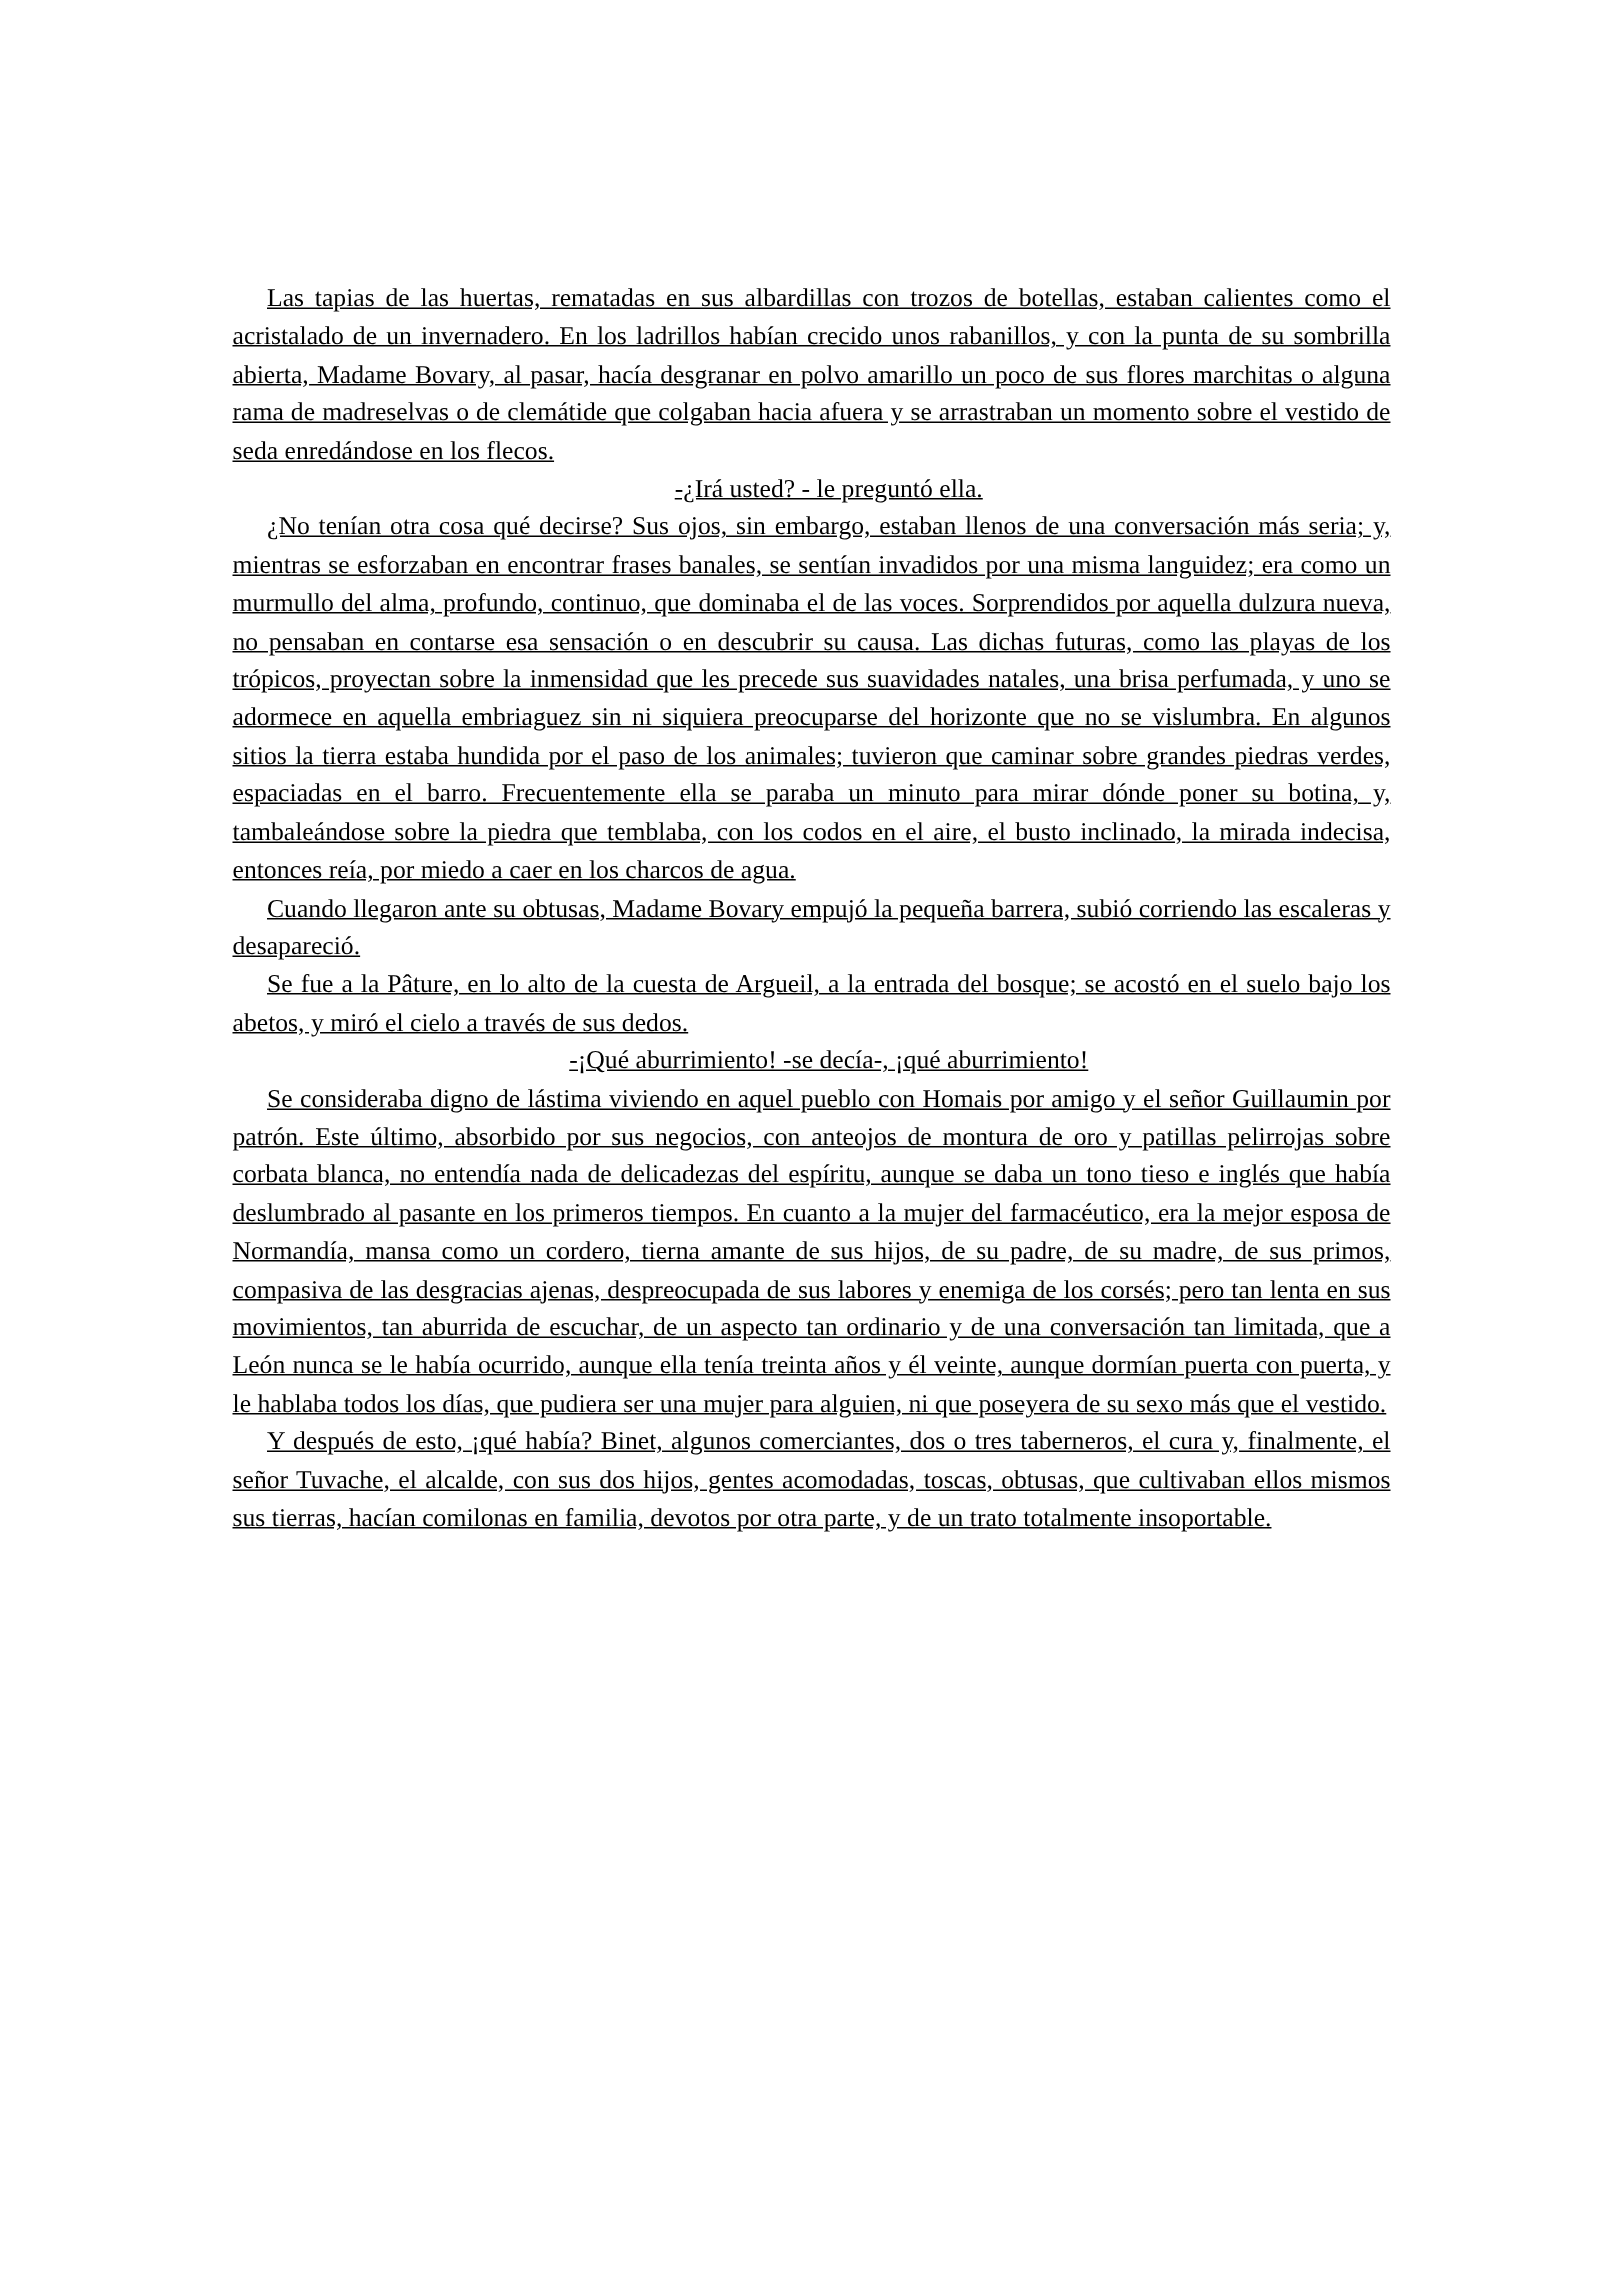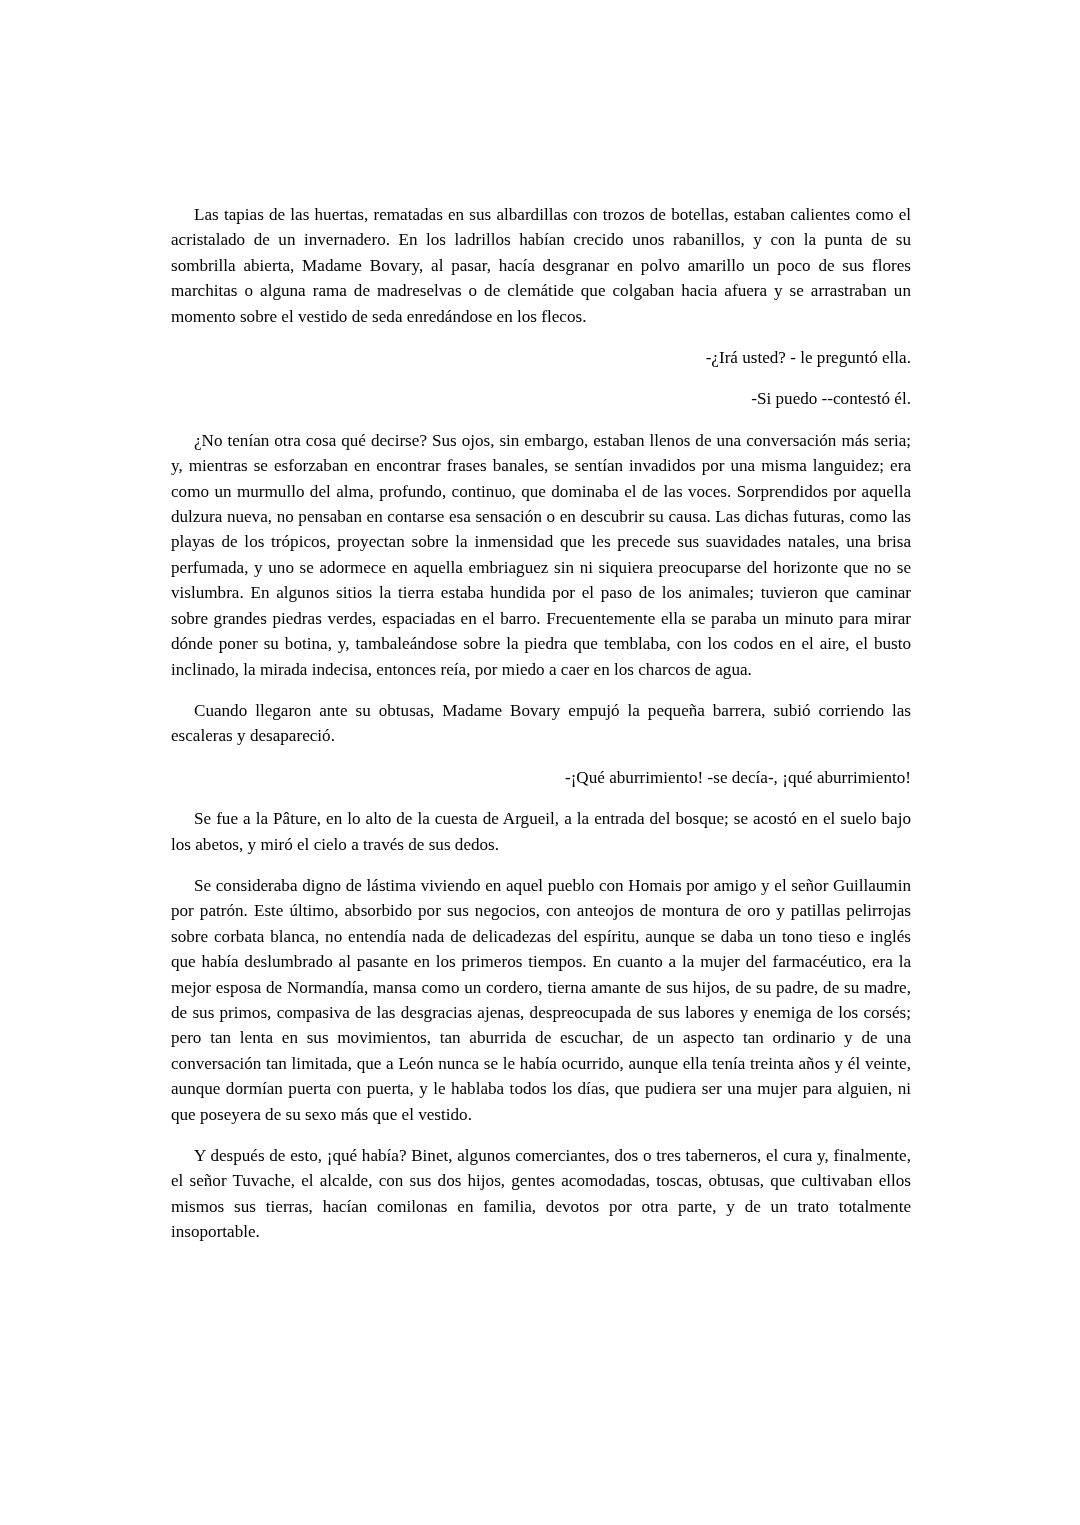"Las tapias de las huertas," p.para { margin: 16px -> 0; text-decoration: none -> underline }
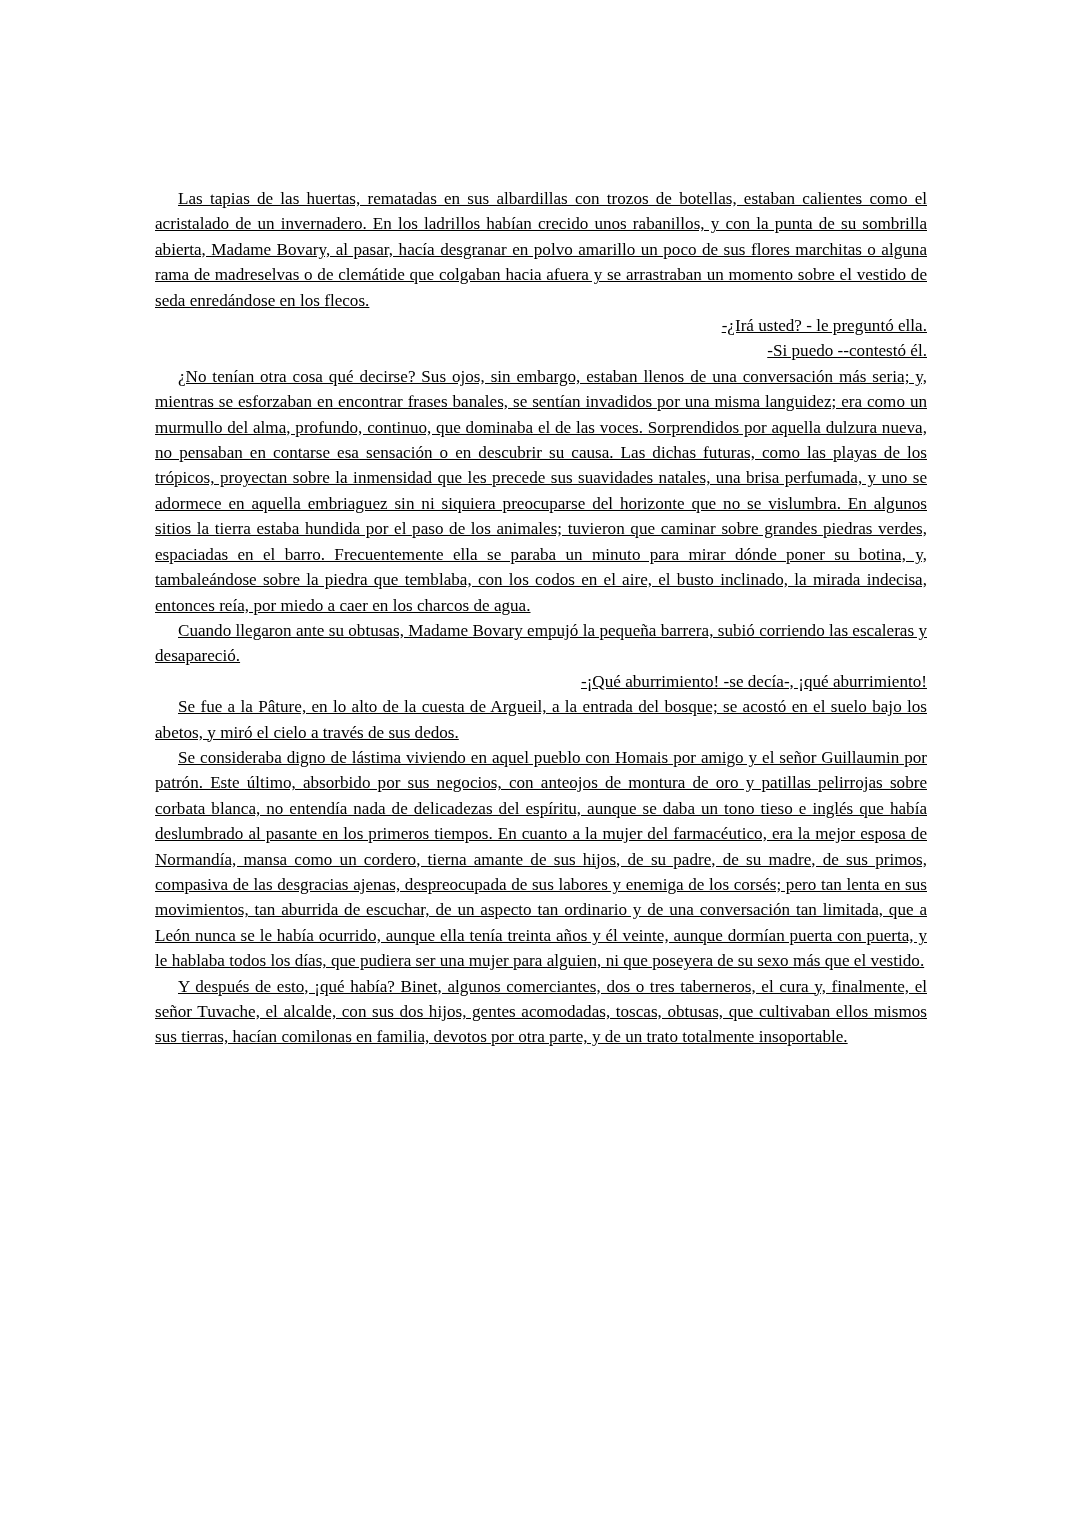"-¿Irá usted? - le preguntó" p.para.short { text-align: right -> center }
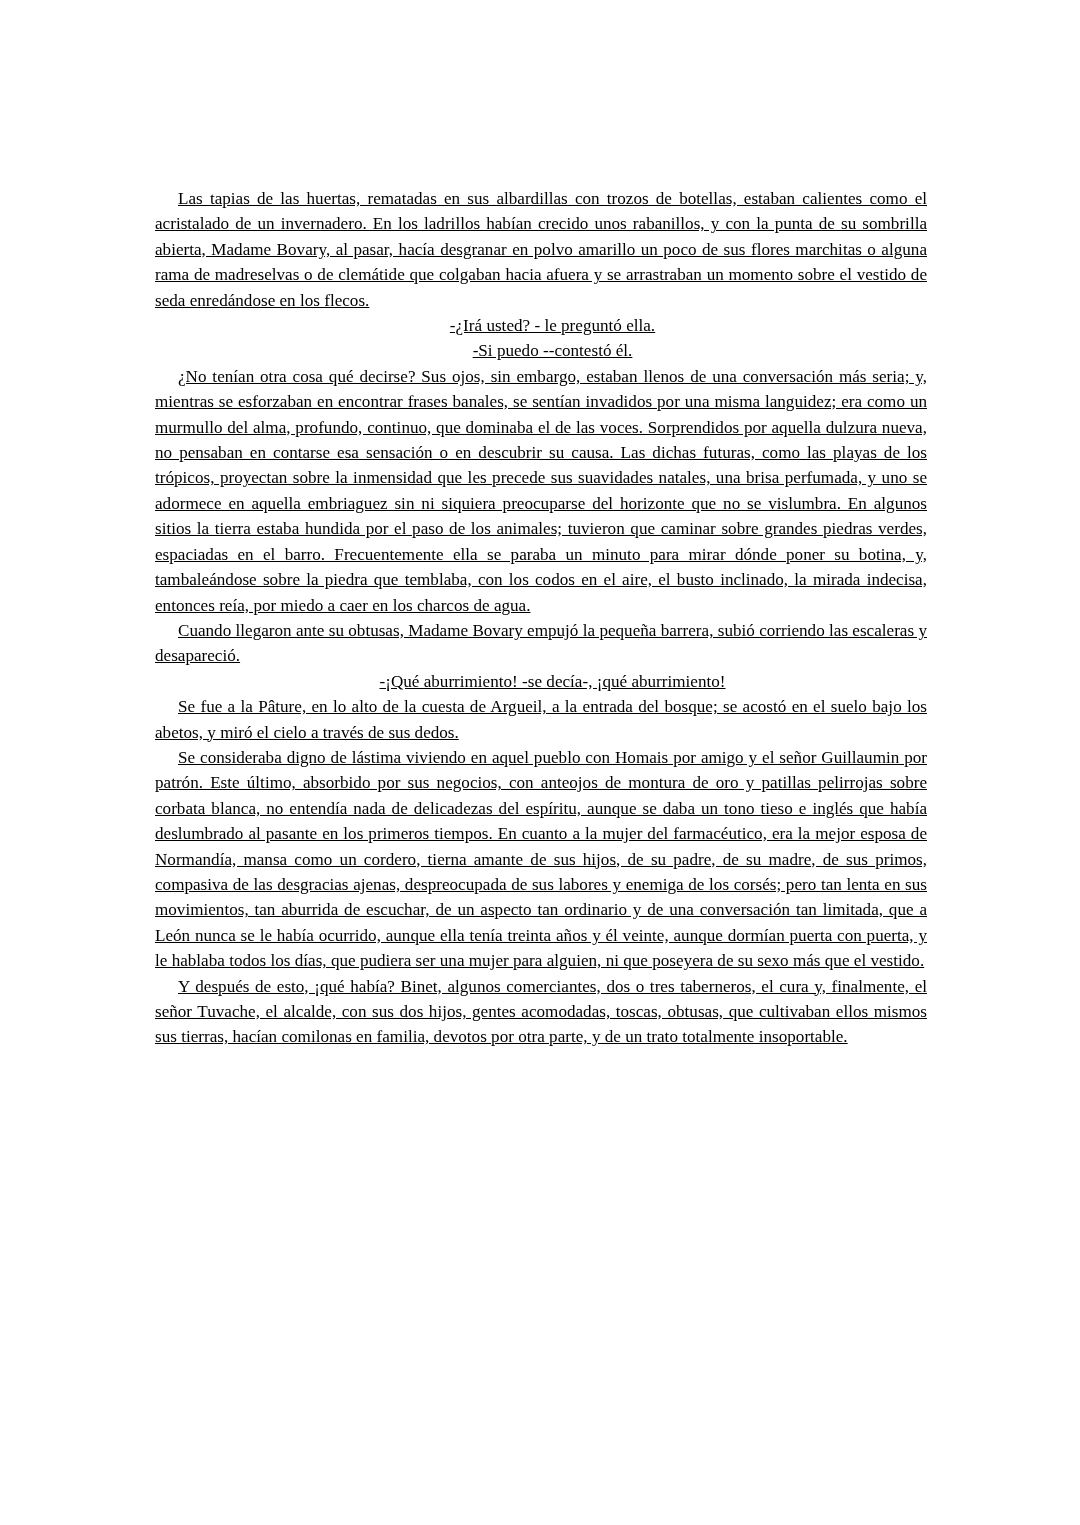"-Si puedo --contestó él." p.para { html: <p>-Si puedo --contestó él.</p> -> none }
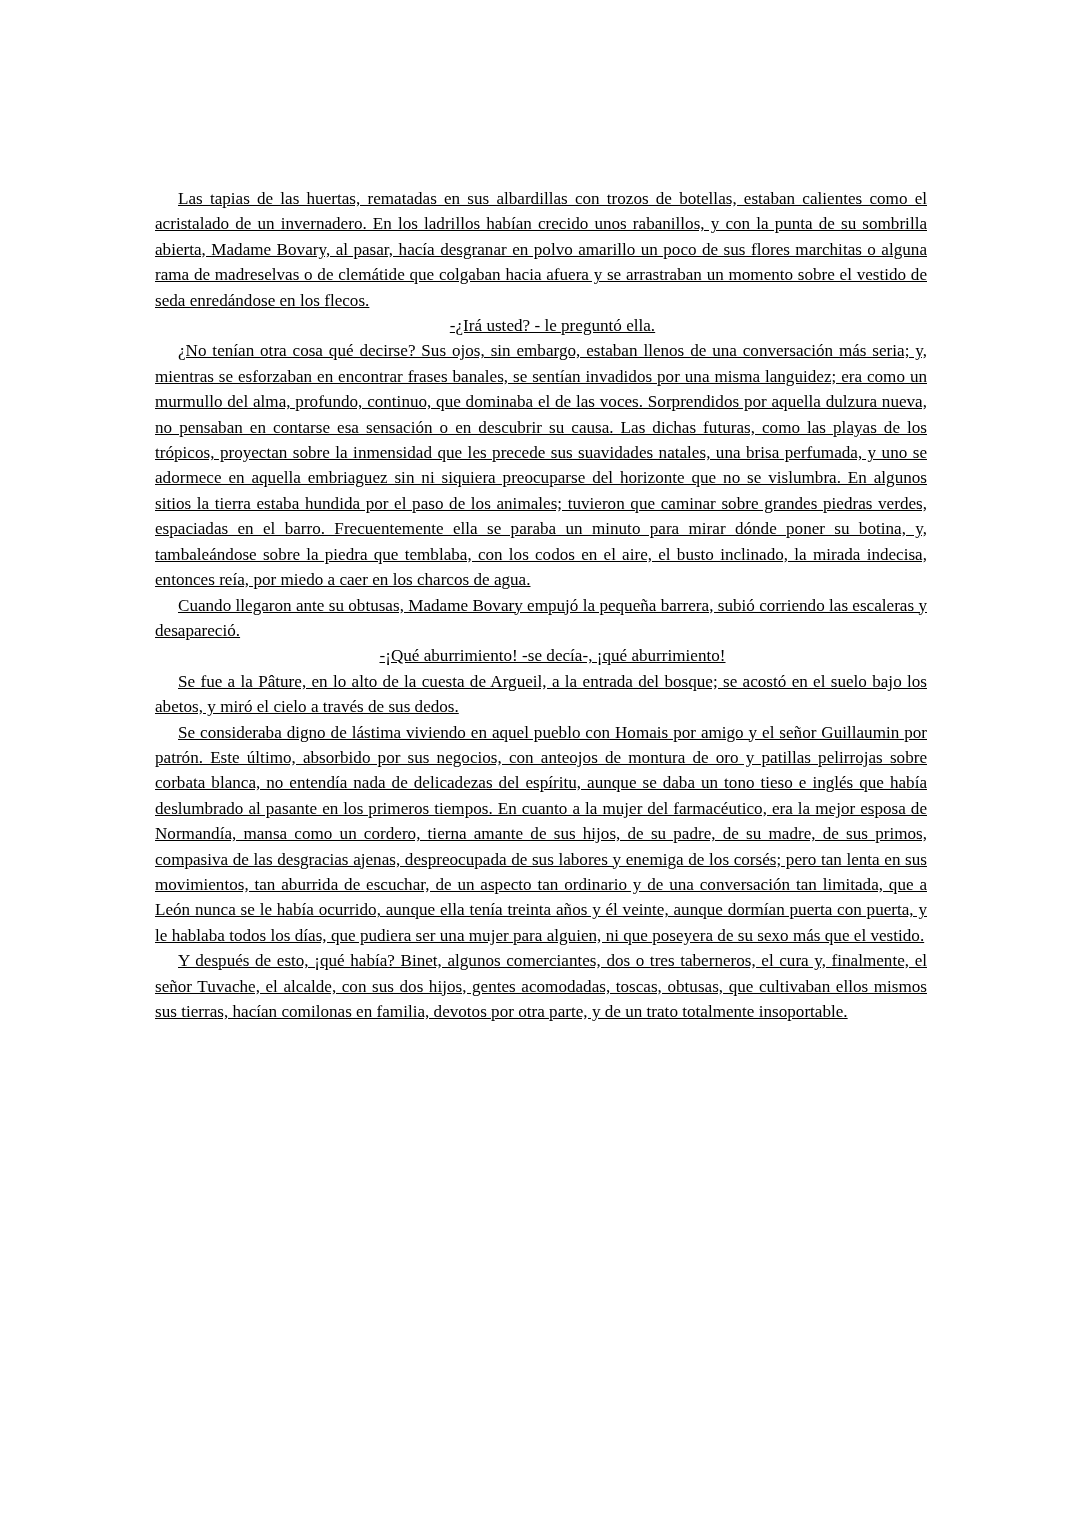"-¡Qué aburrimiento! -se decía-, ¡qué" p.para { order: before "Se fue a la Pâture," -> after "Se fue a la Pâture," }
